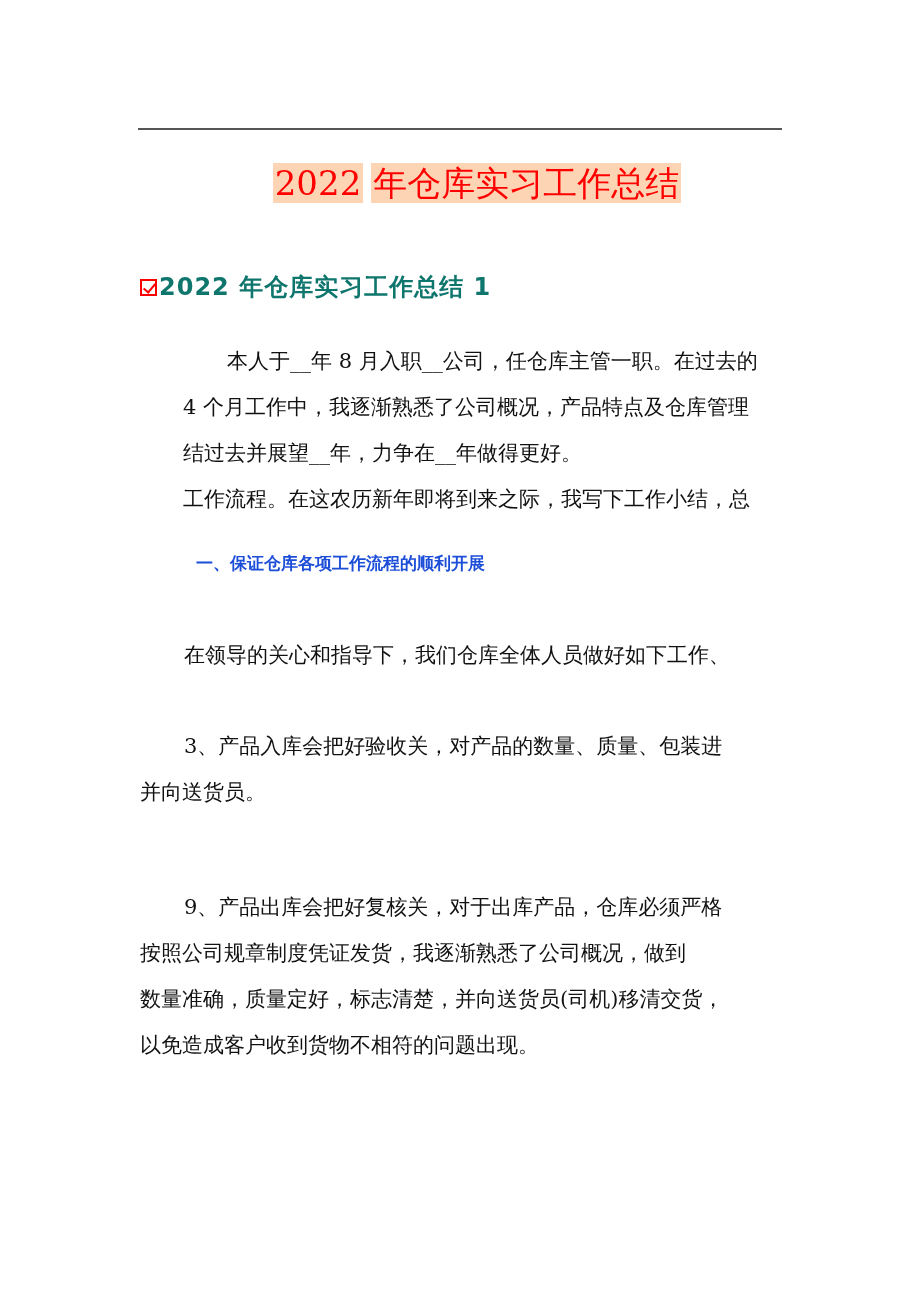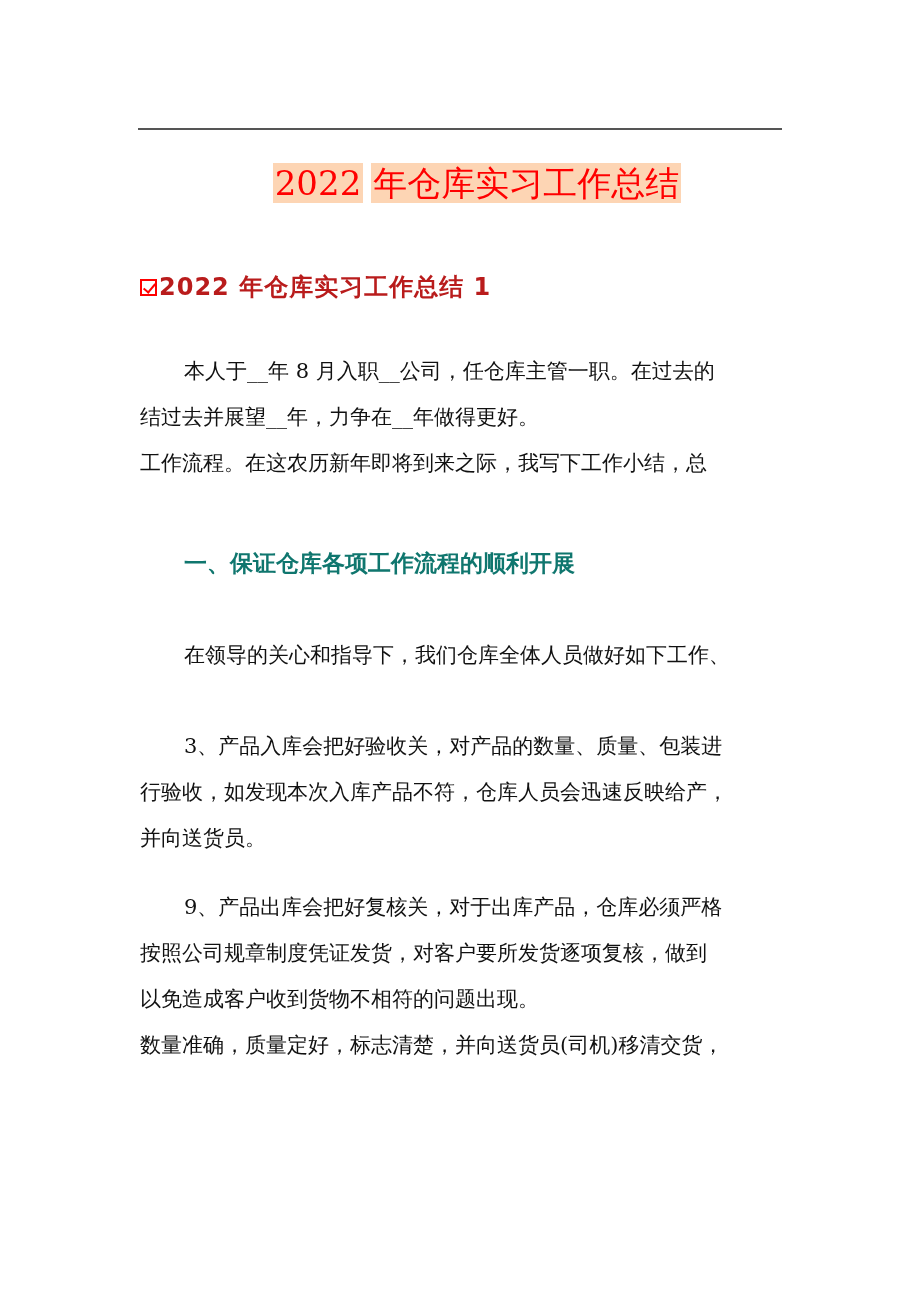"2022 年仓库实习工作总结 1" .section-heading { color: #b91c1c -> #0f766e }
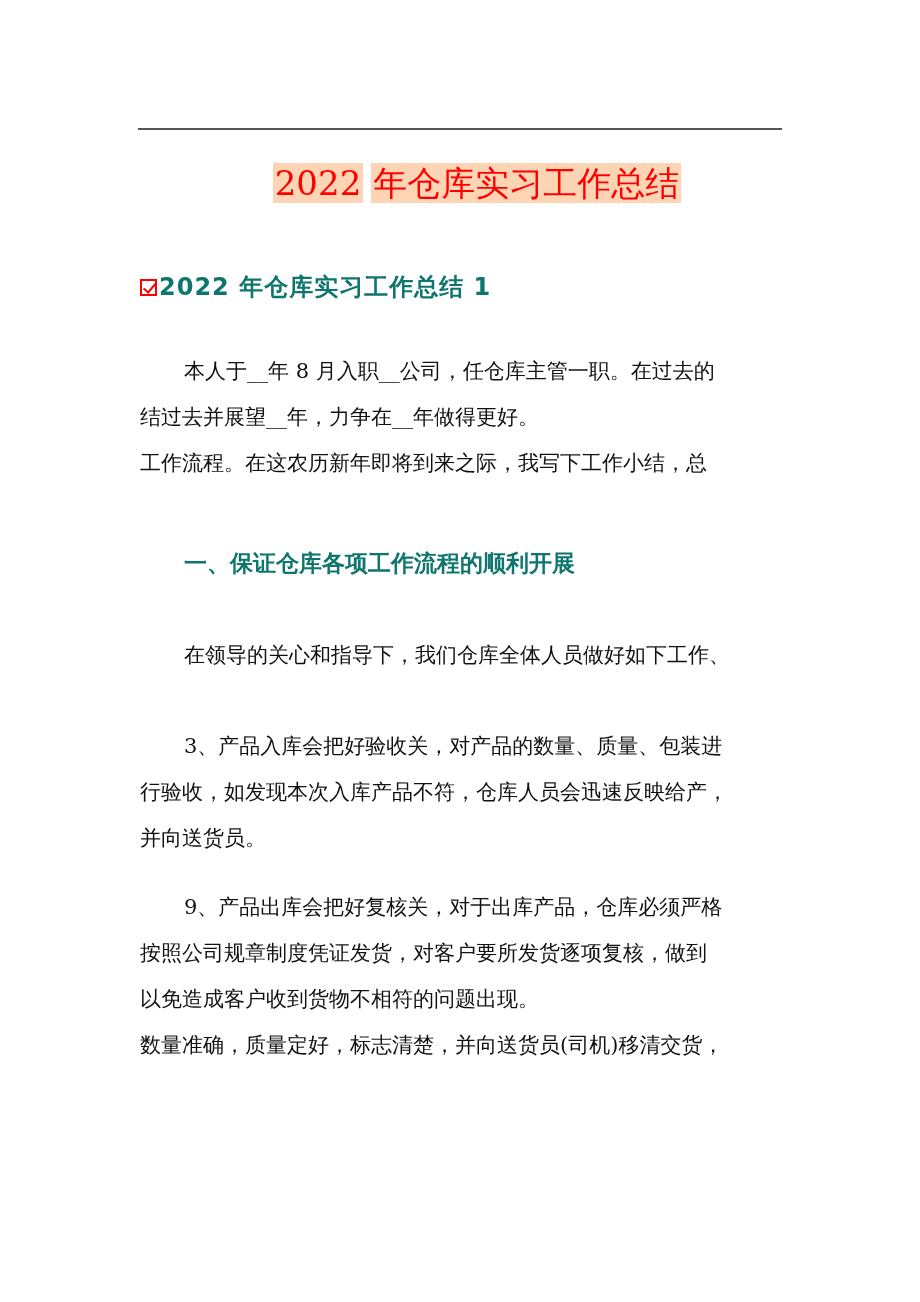"本人于__年 8 月入职__公司，任仓库主管一职。在过去的" div.para { margin-left: none -> 43px; top: 348px -> 338px }
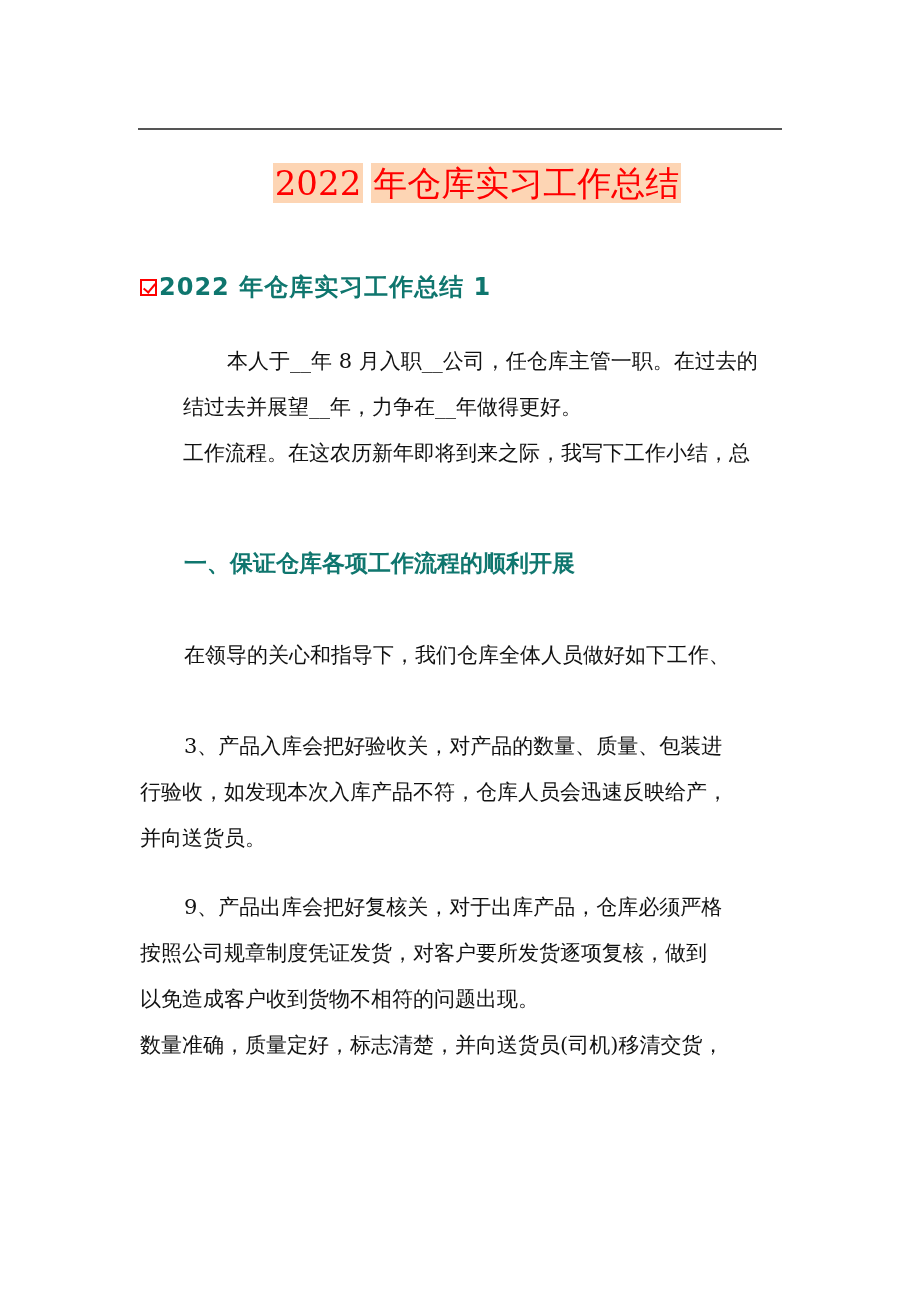"4 个月工作中，我逐渐熟悉了公司概况，产品特点及仓库管理" span.line { html: none -> <span>4 个月工作中，我逐渐熟悉了公司概况，产品特点及仓库管理</span> }
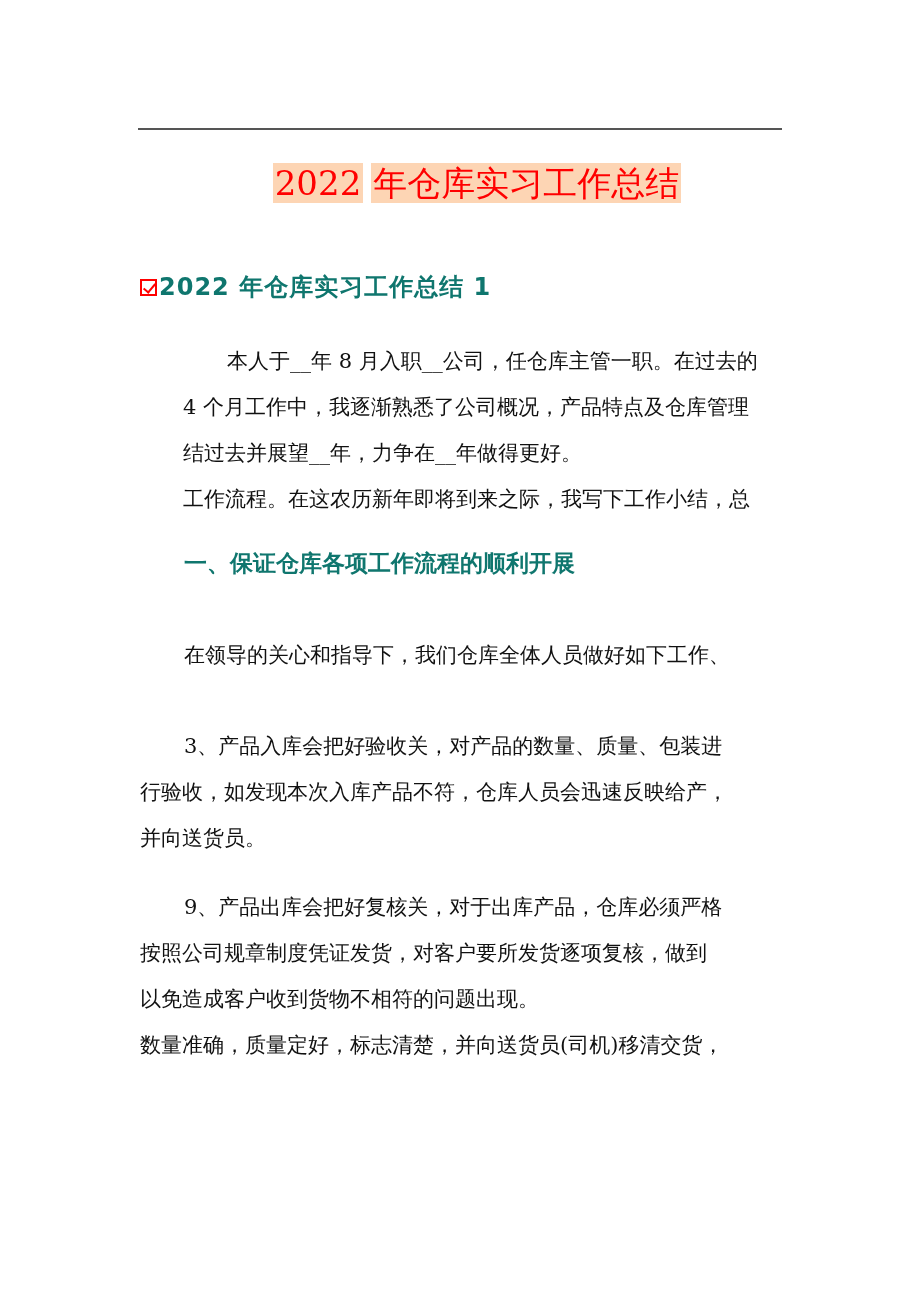"一、保证仓库各项工作流程的顺利开展" .sub-heading { color: #0f766e -> #1d4ed8; font-size: 23px -> 17px; left: 184px -> 196px }
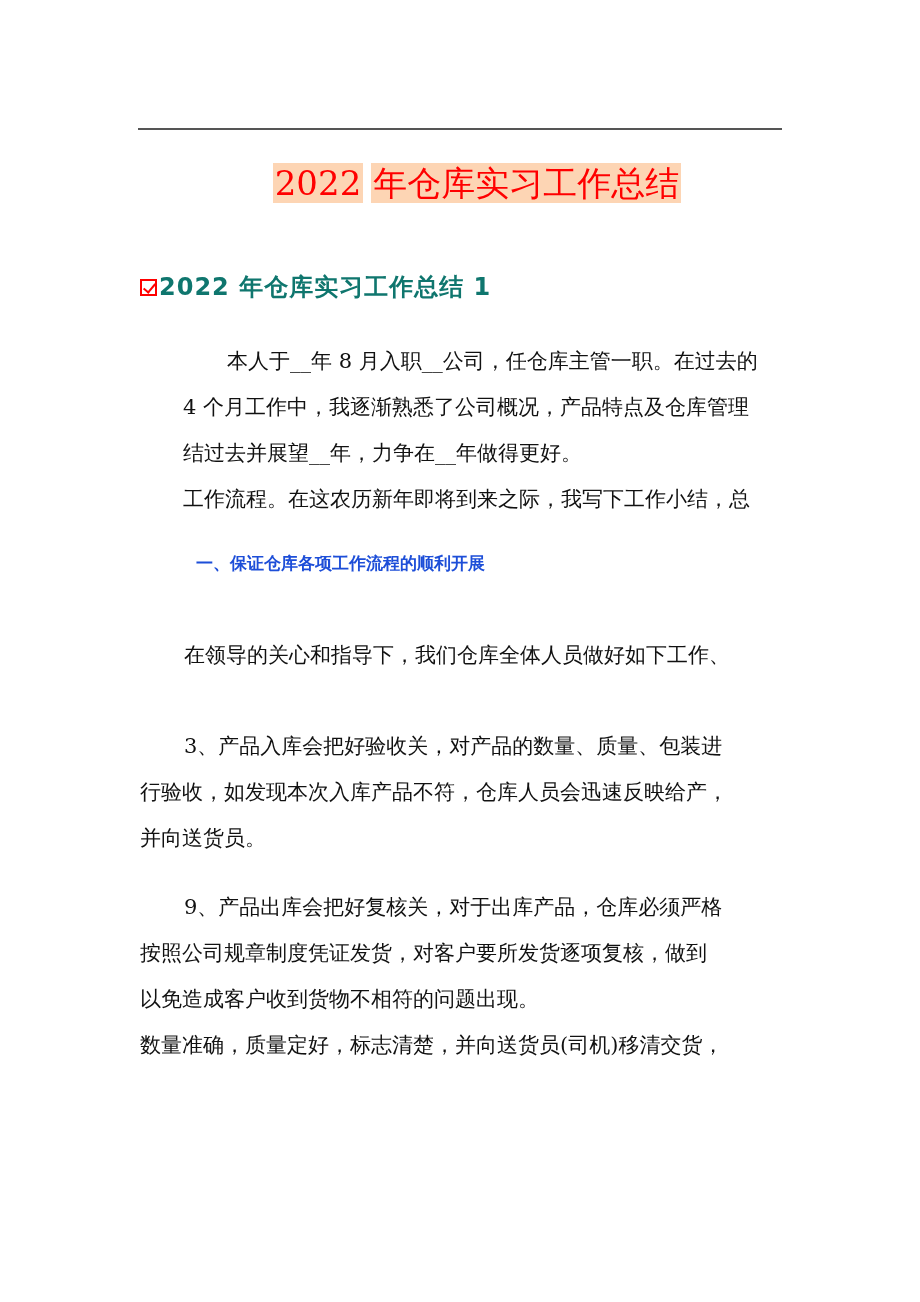"行验收，如发现本次入库产品不符，仓库人员会迅速反映给产，" span.line { html: <span>行验收，如发现本次入库产品不符，仓库人员会迅速反映给产，</span> -> none }
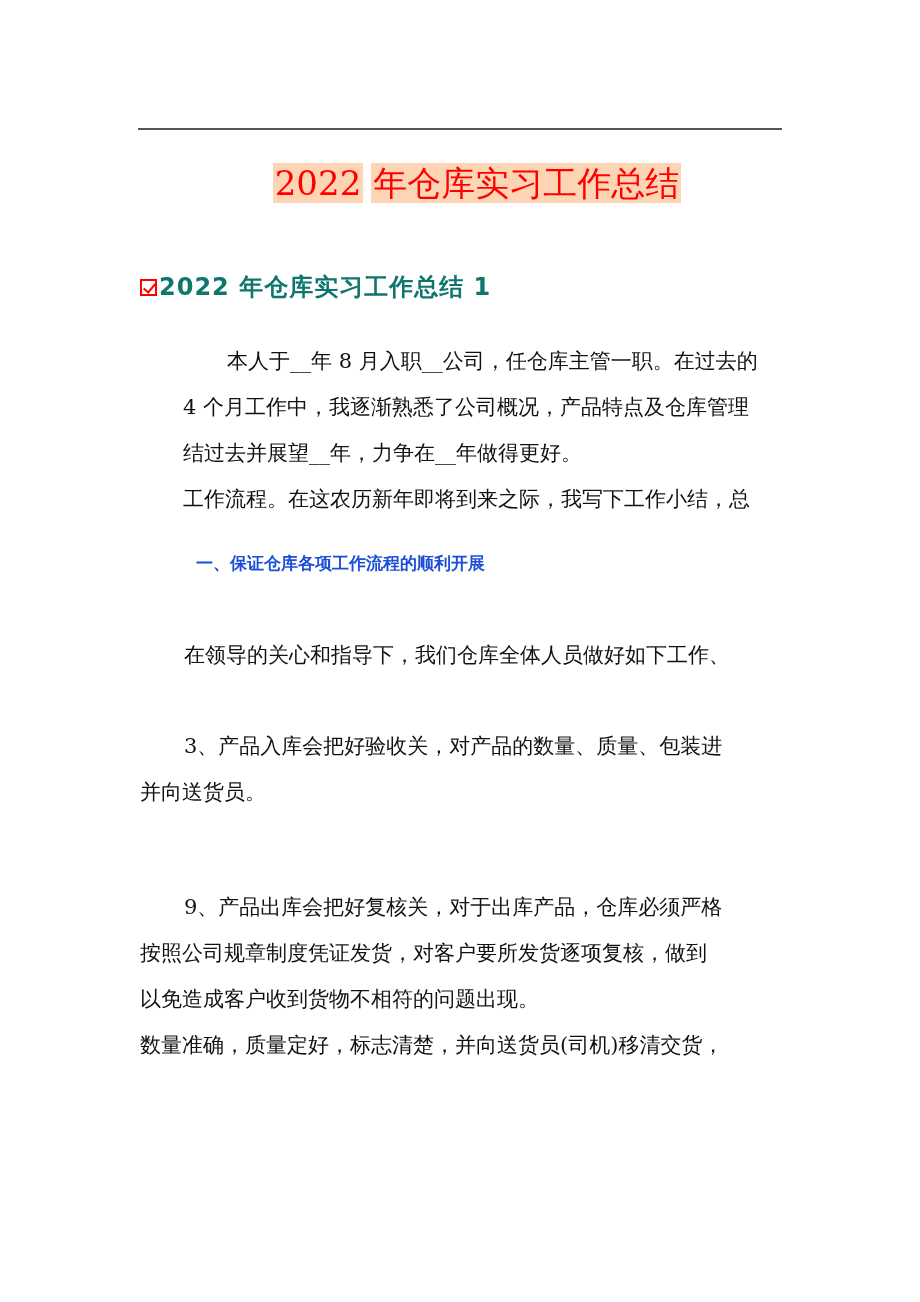"按照公司规章制度凭证发货，对客户要所发货逐项复核，做到" span.line { text: 对客户要所发货逐项复核 -> 我逐渐熟悉了公司概况 }
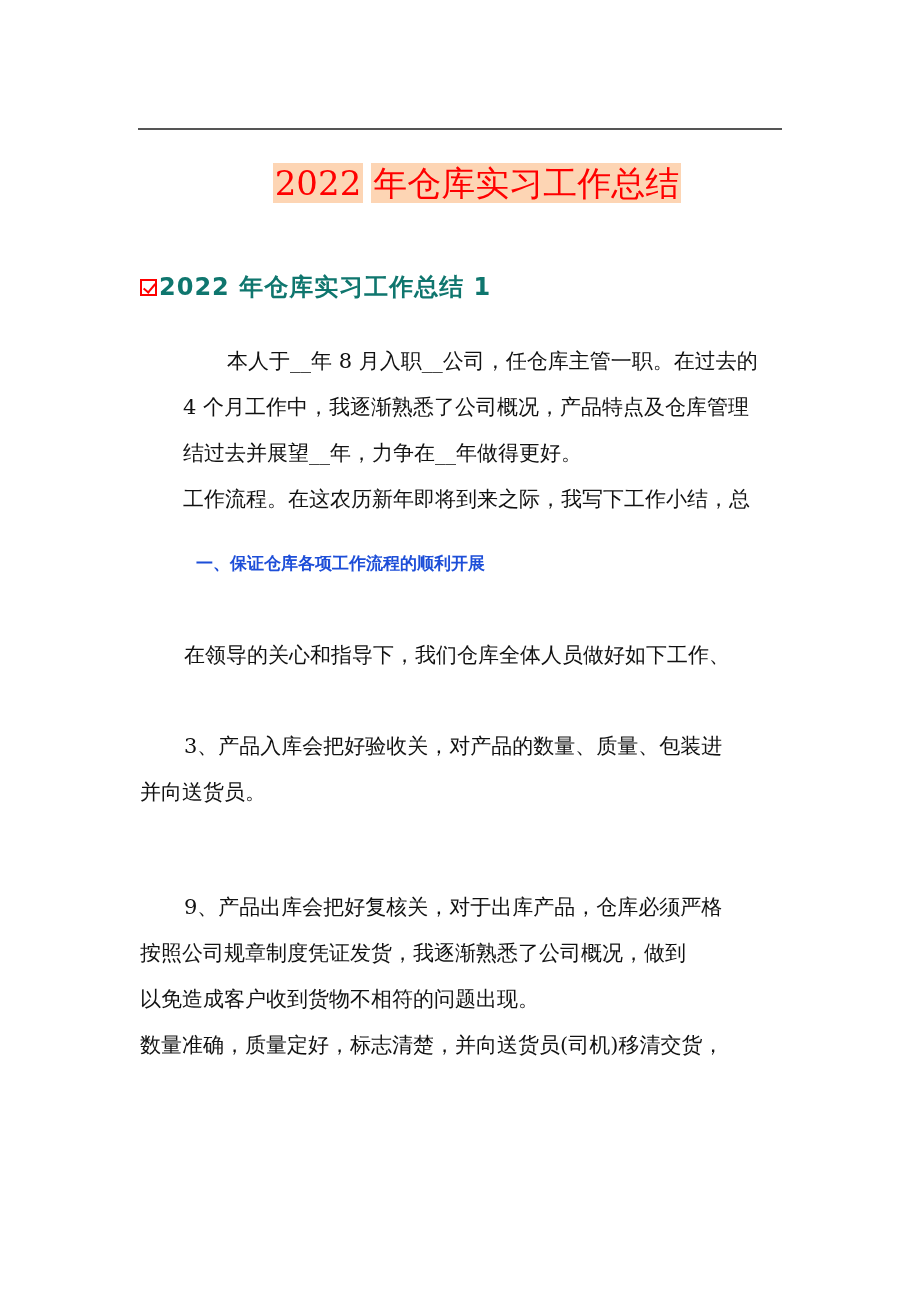"以免造成客户收到货物不相符的问题出现。" span.line { order: before "数量准确，质量定好，标志清楚，并向送货员(司机)移清交货，" -> after "数量准确，质量定好，标志清楚，并向送货员(司机)移清交货，" }
